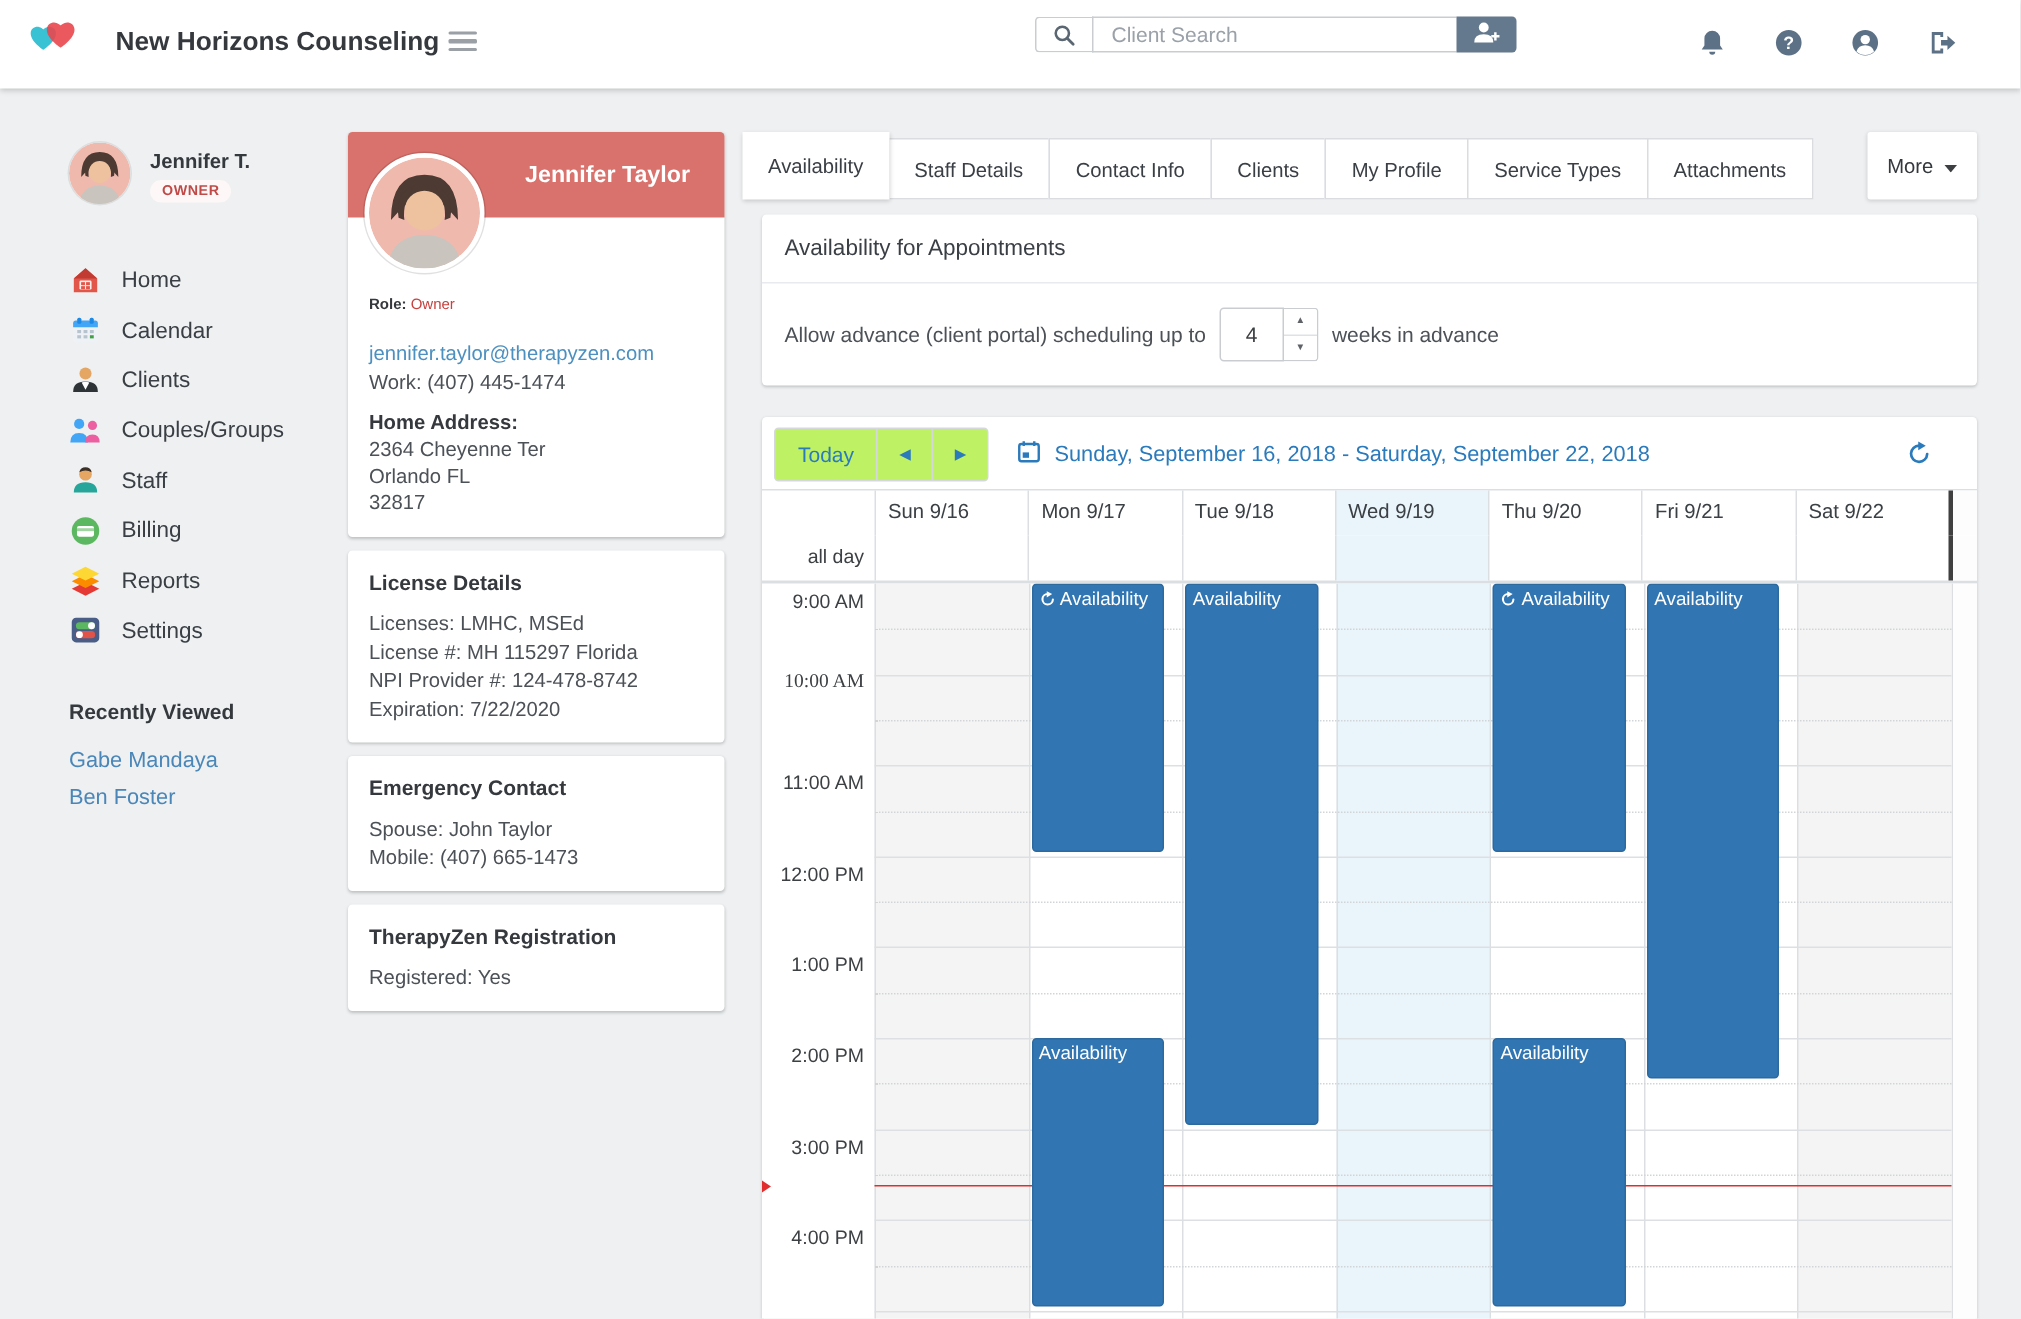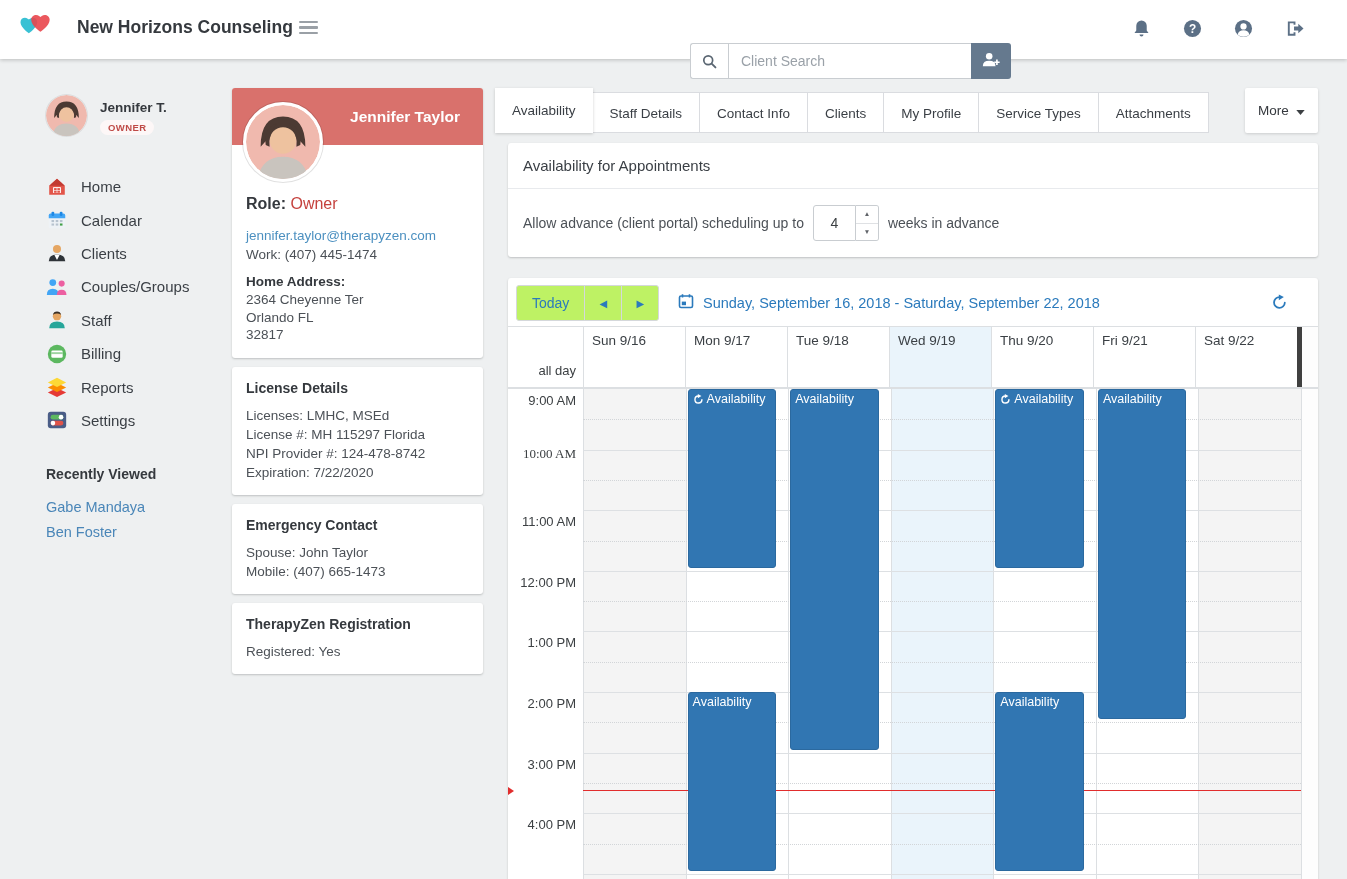"Client Search" .search-group { height: 36px -> 24px; margin-top: 32px -> none }
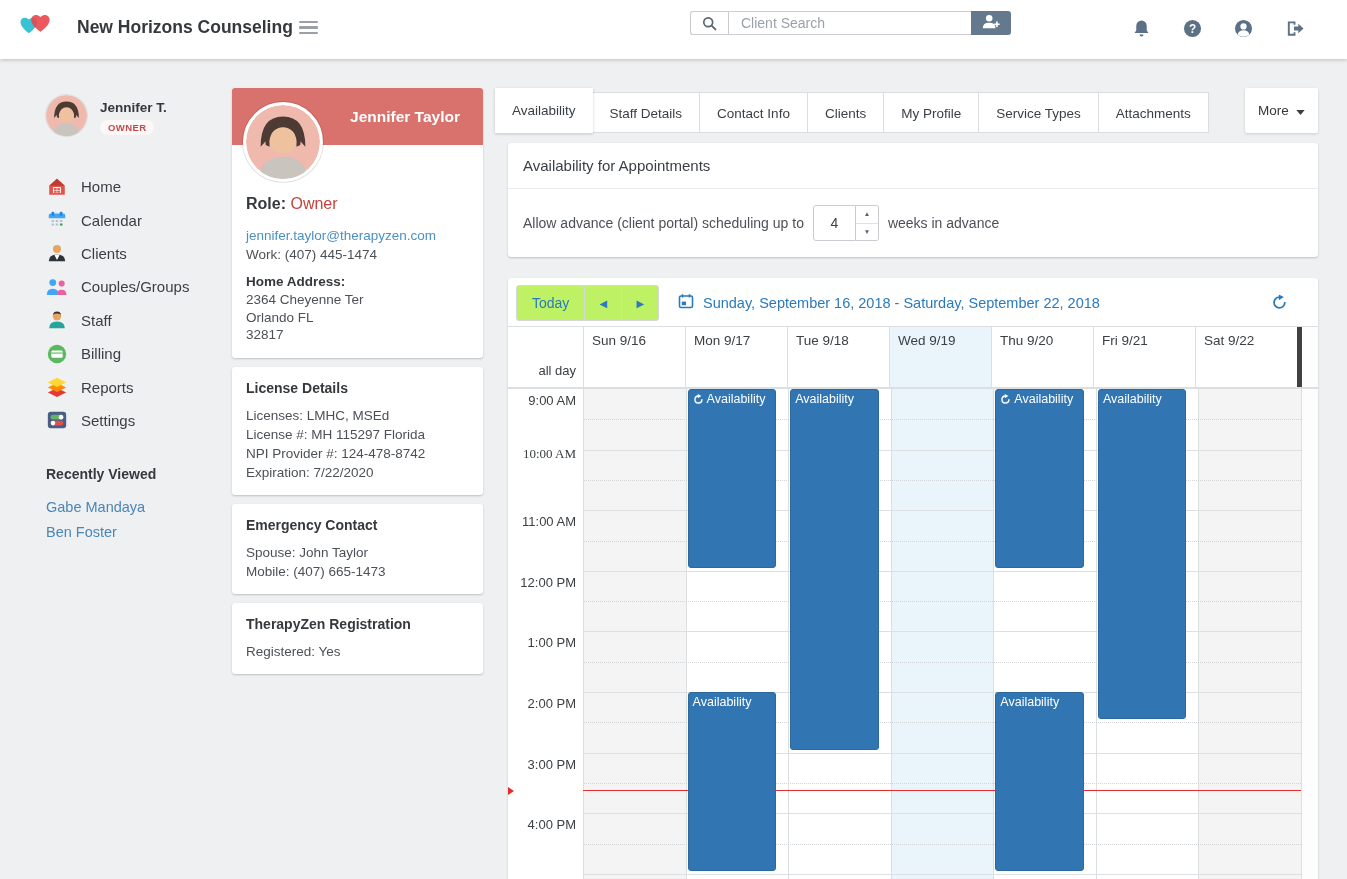"Role: Owner" .prole { font-size: 16px -> 10px }
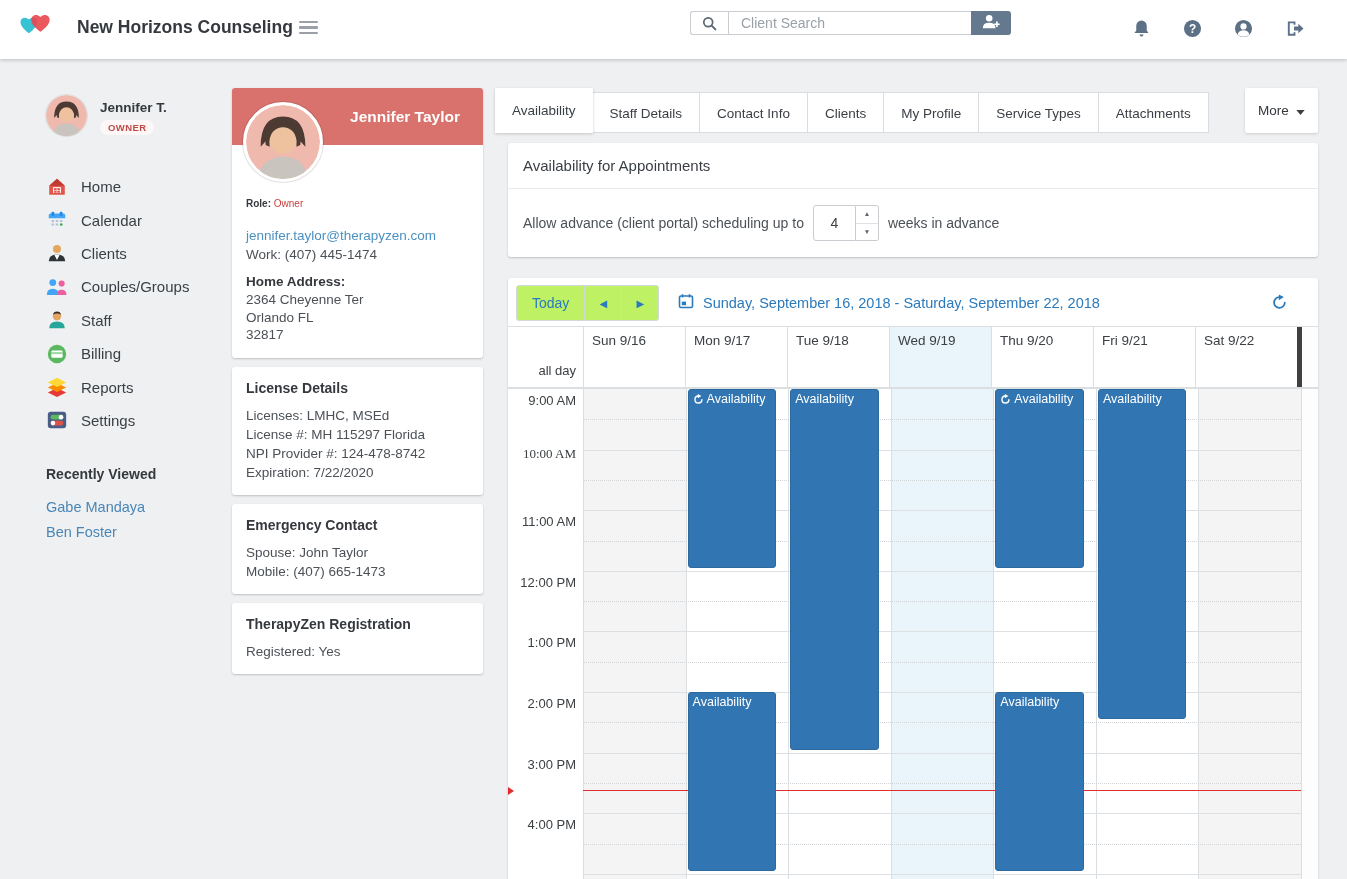"Sun 9/16" .hcells { border-right: 5px solid #404040 -> 3px solid #404040 }
